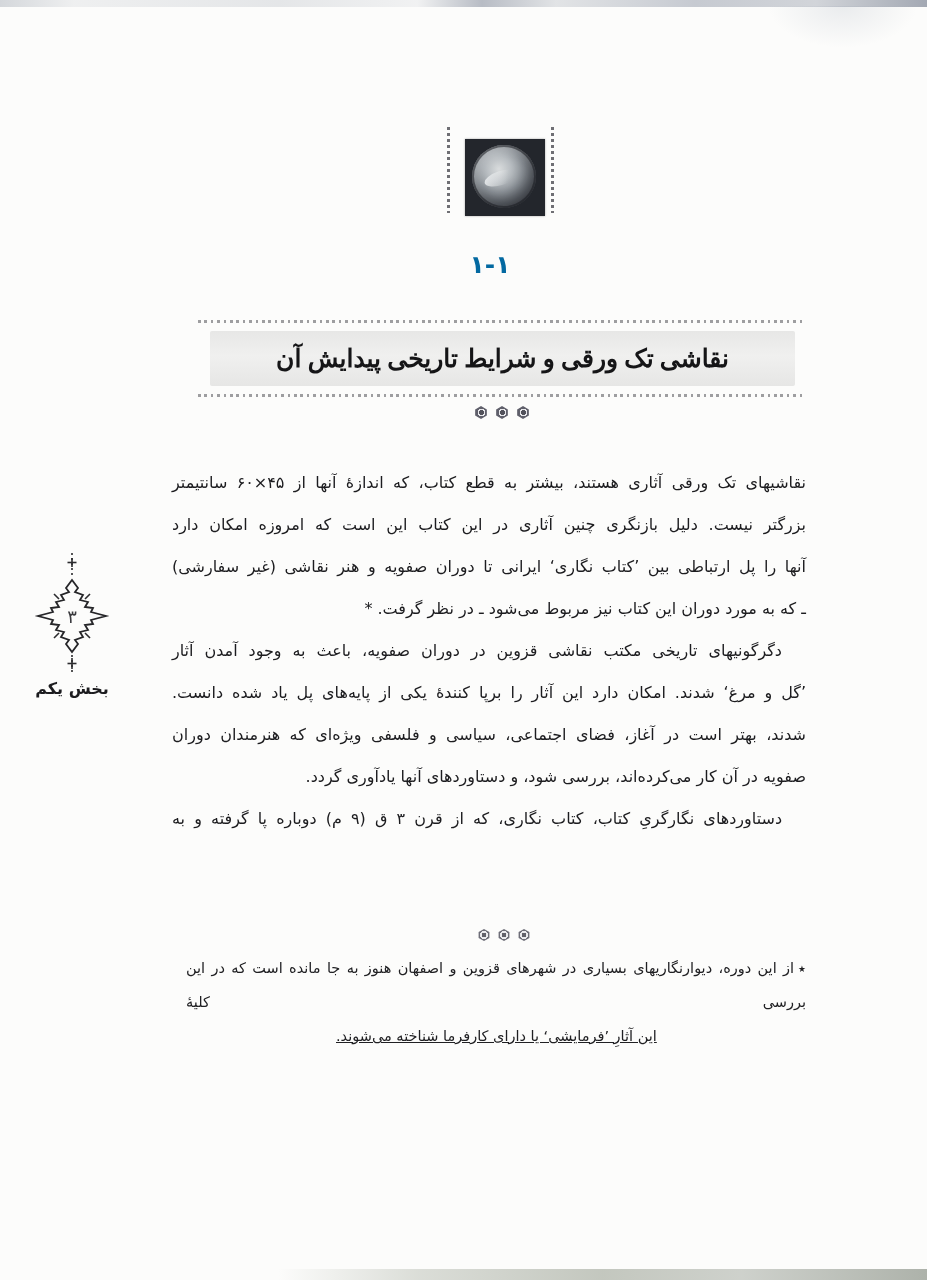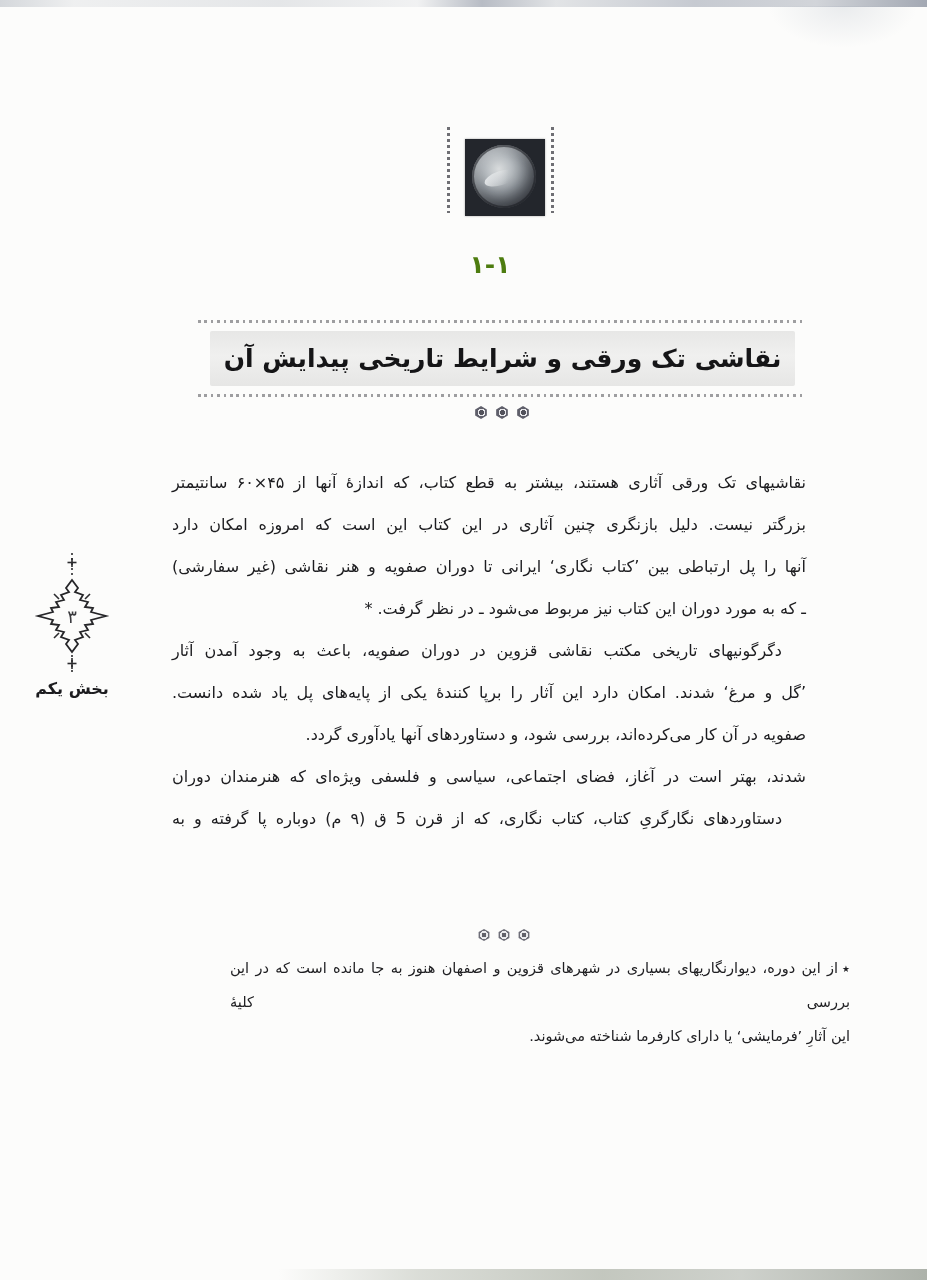"۱-۱" .section-number { color: #4d7c0f -> #0369a1 }
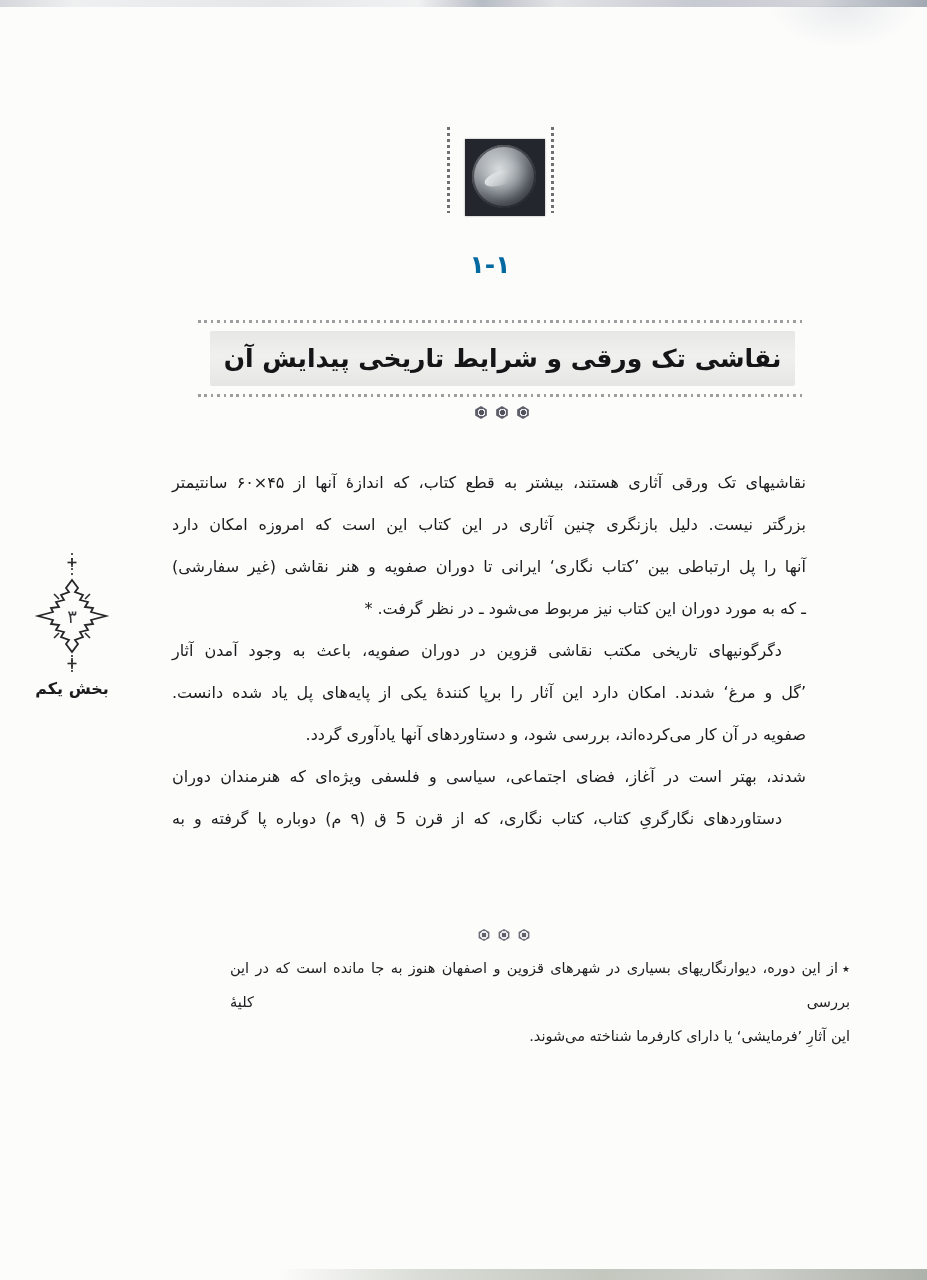"نقاشی تک ورقی و شرایط" .title-band .title-text { font-family: none -> Liberation Serif, serif }
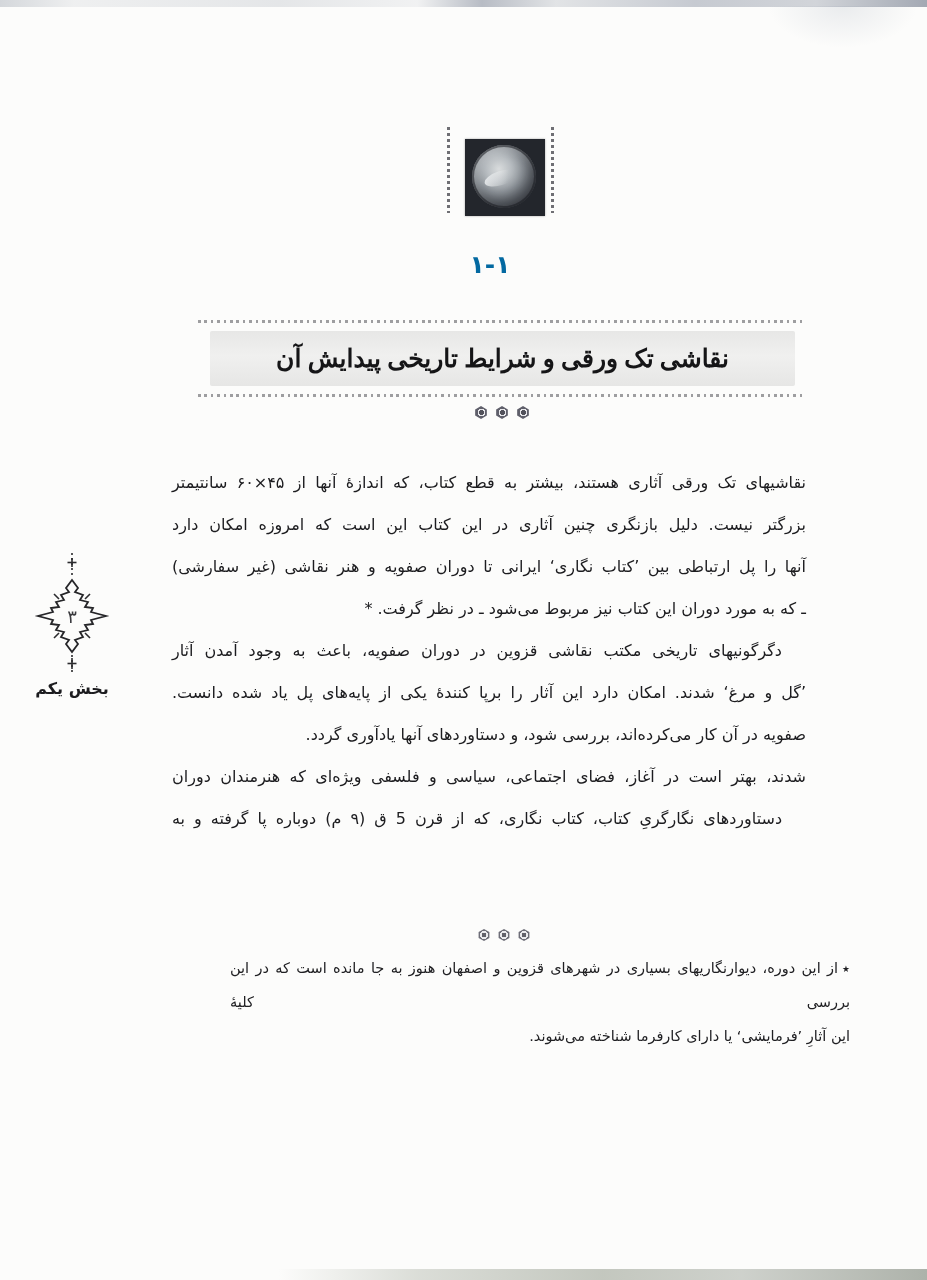"صفویه در آن کار میکردهاند،" div.bline { order: before "شدند، بهتر است در آغاز،" -> after "شدند، بهتر است در آغاز،" }
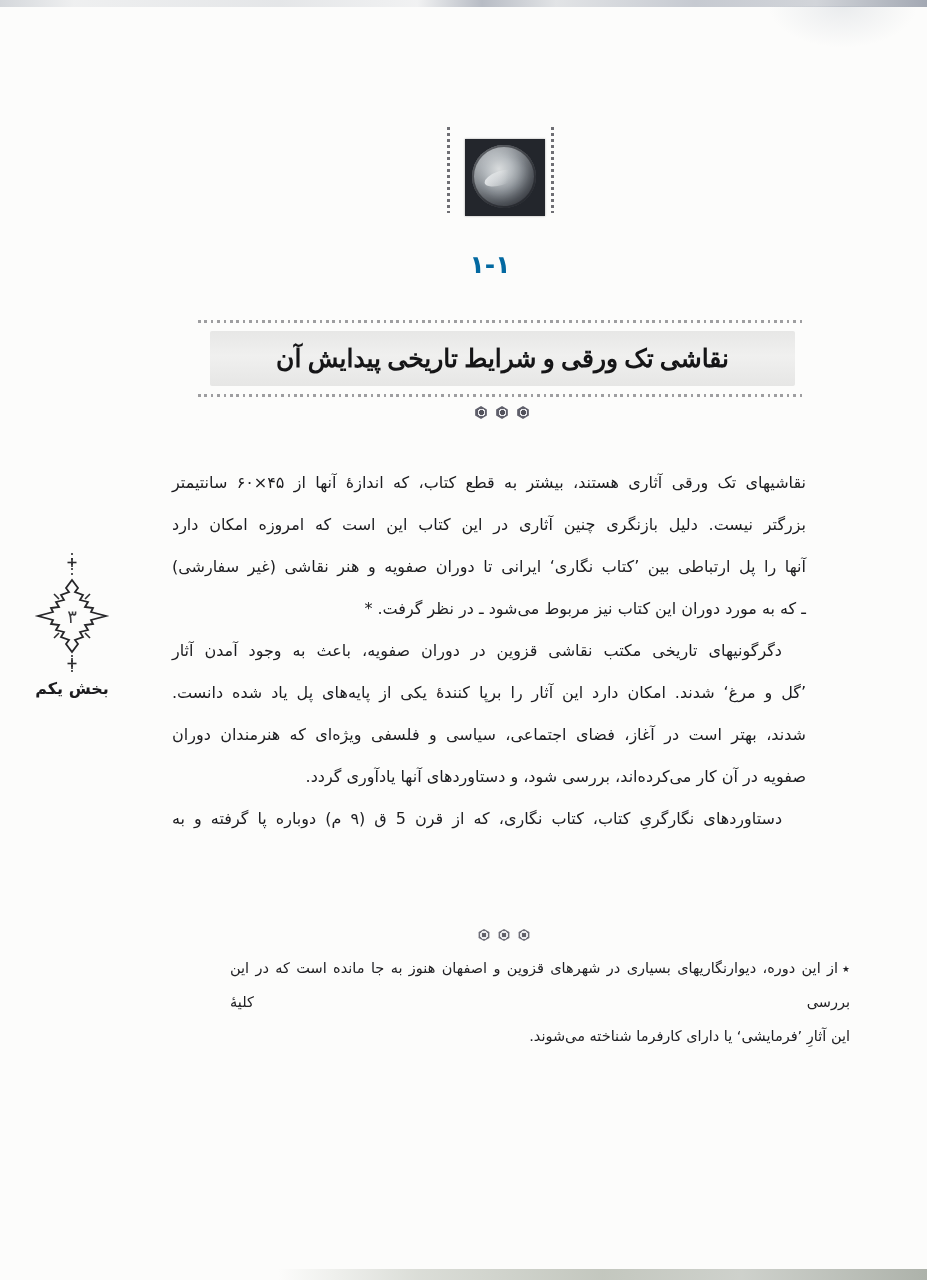"دستاوردهای نگارگریِ کتاب، کتاب نگاری،" div.bline { text: 5 -> ۳ }
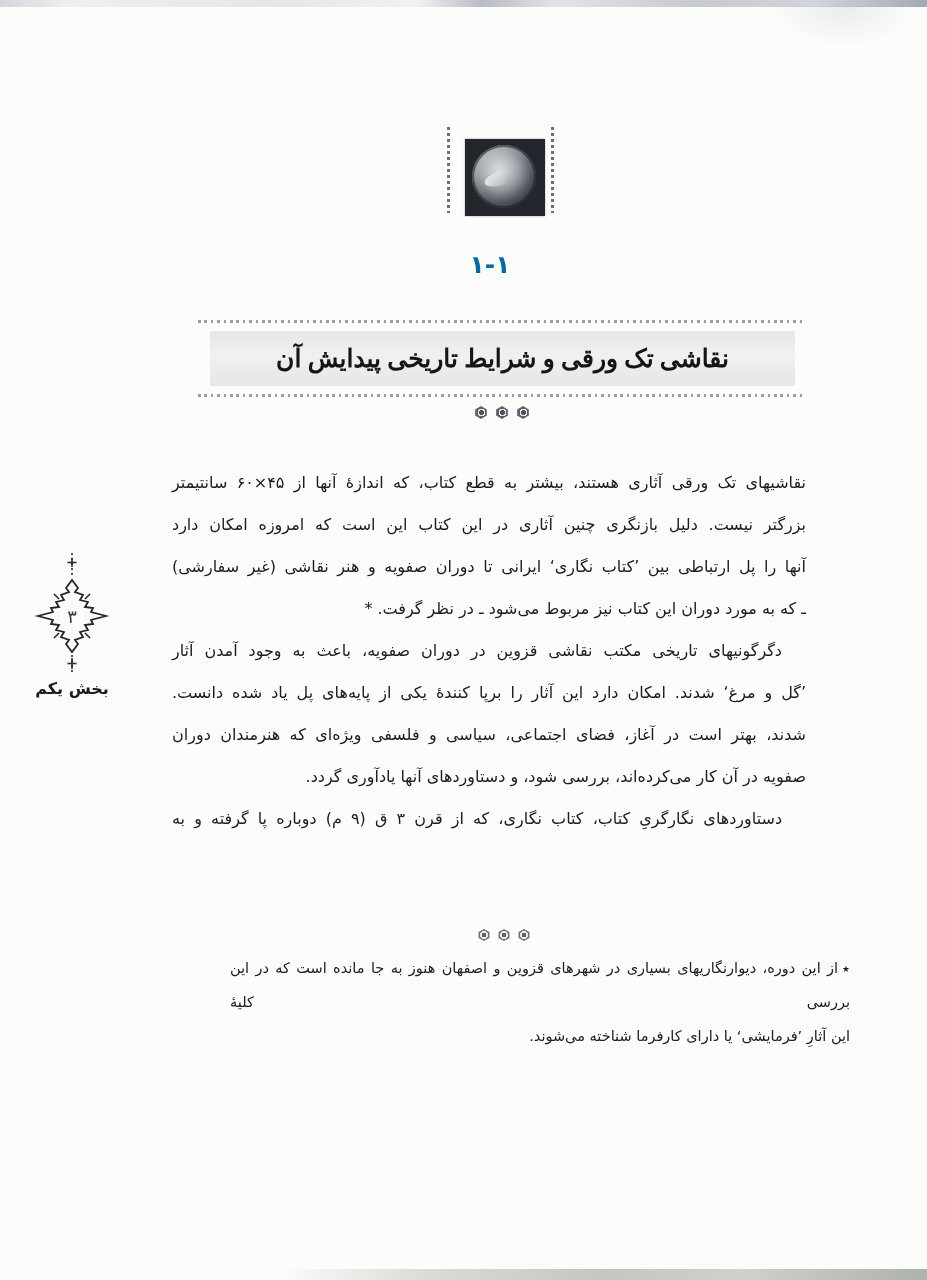"٭از این دوره، دیوارنگاریهای بسیاری" .footnote { margin-left: 44px -> none }
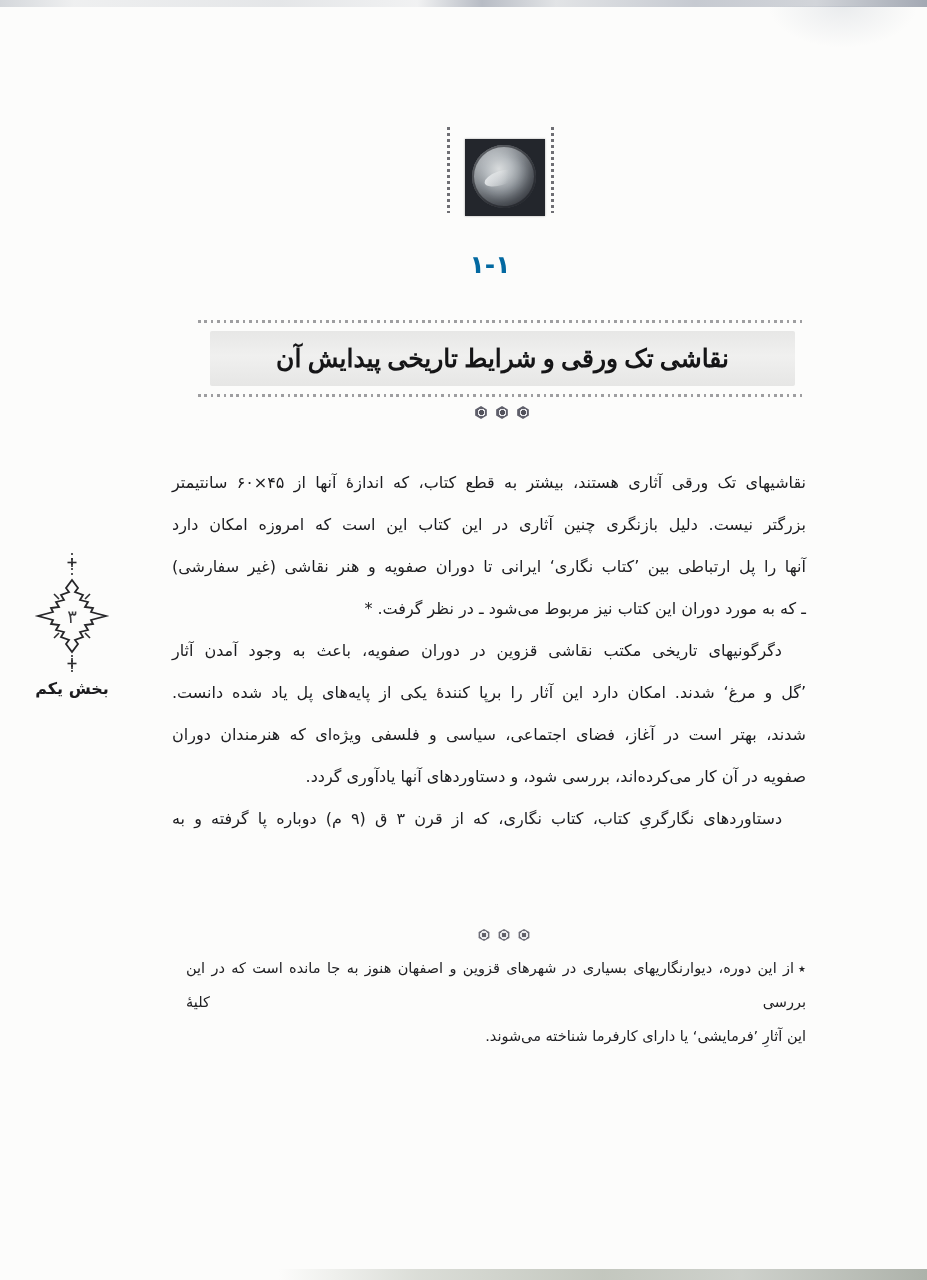"این آثارِ ’فرمایشی‘ یا دارای" .fline2 { text-align: right -> left; text-decoration: none -> underline }
